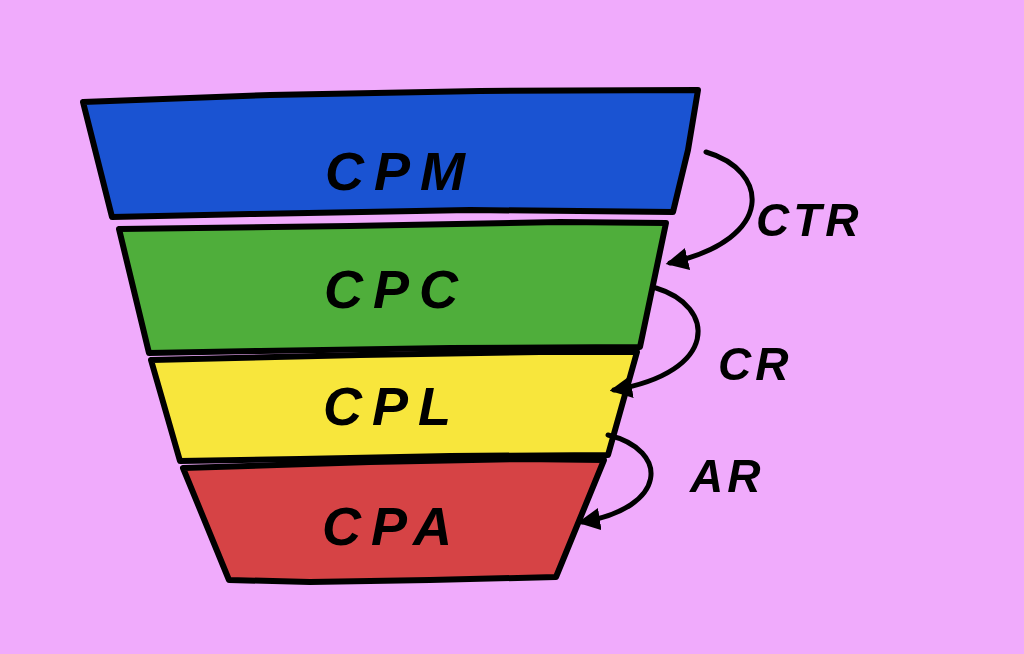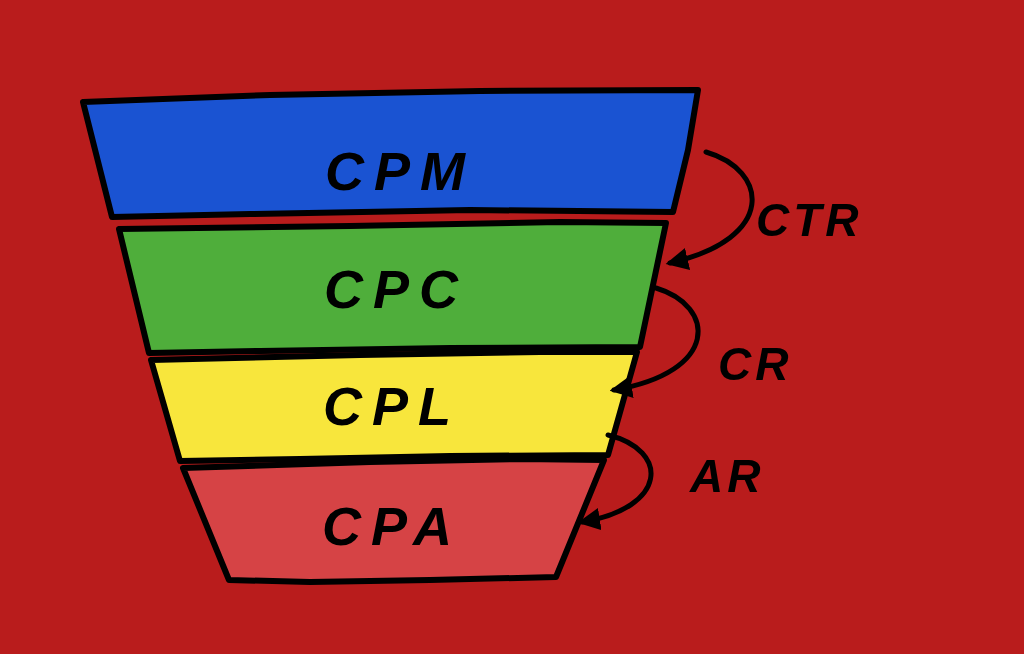"CPM" .stage { background: #b91c1c -> #f0abfc }
